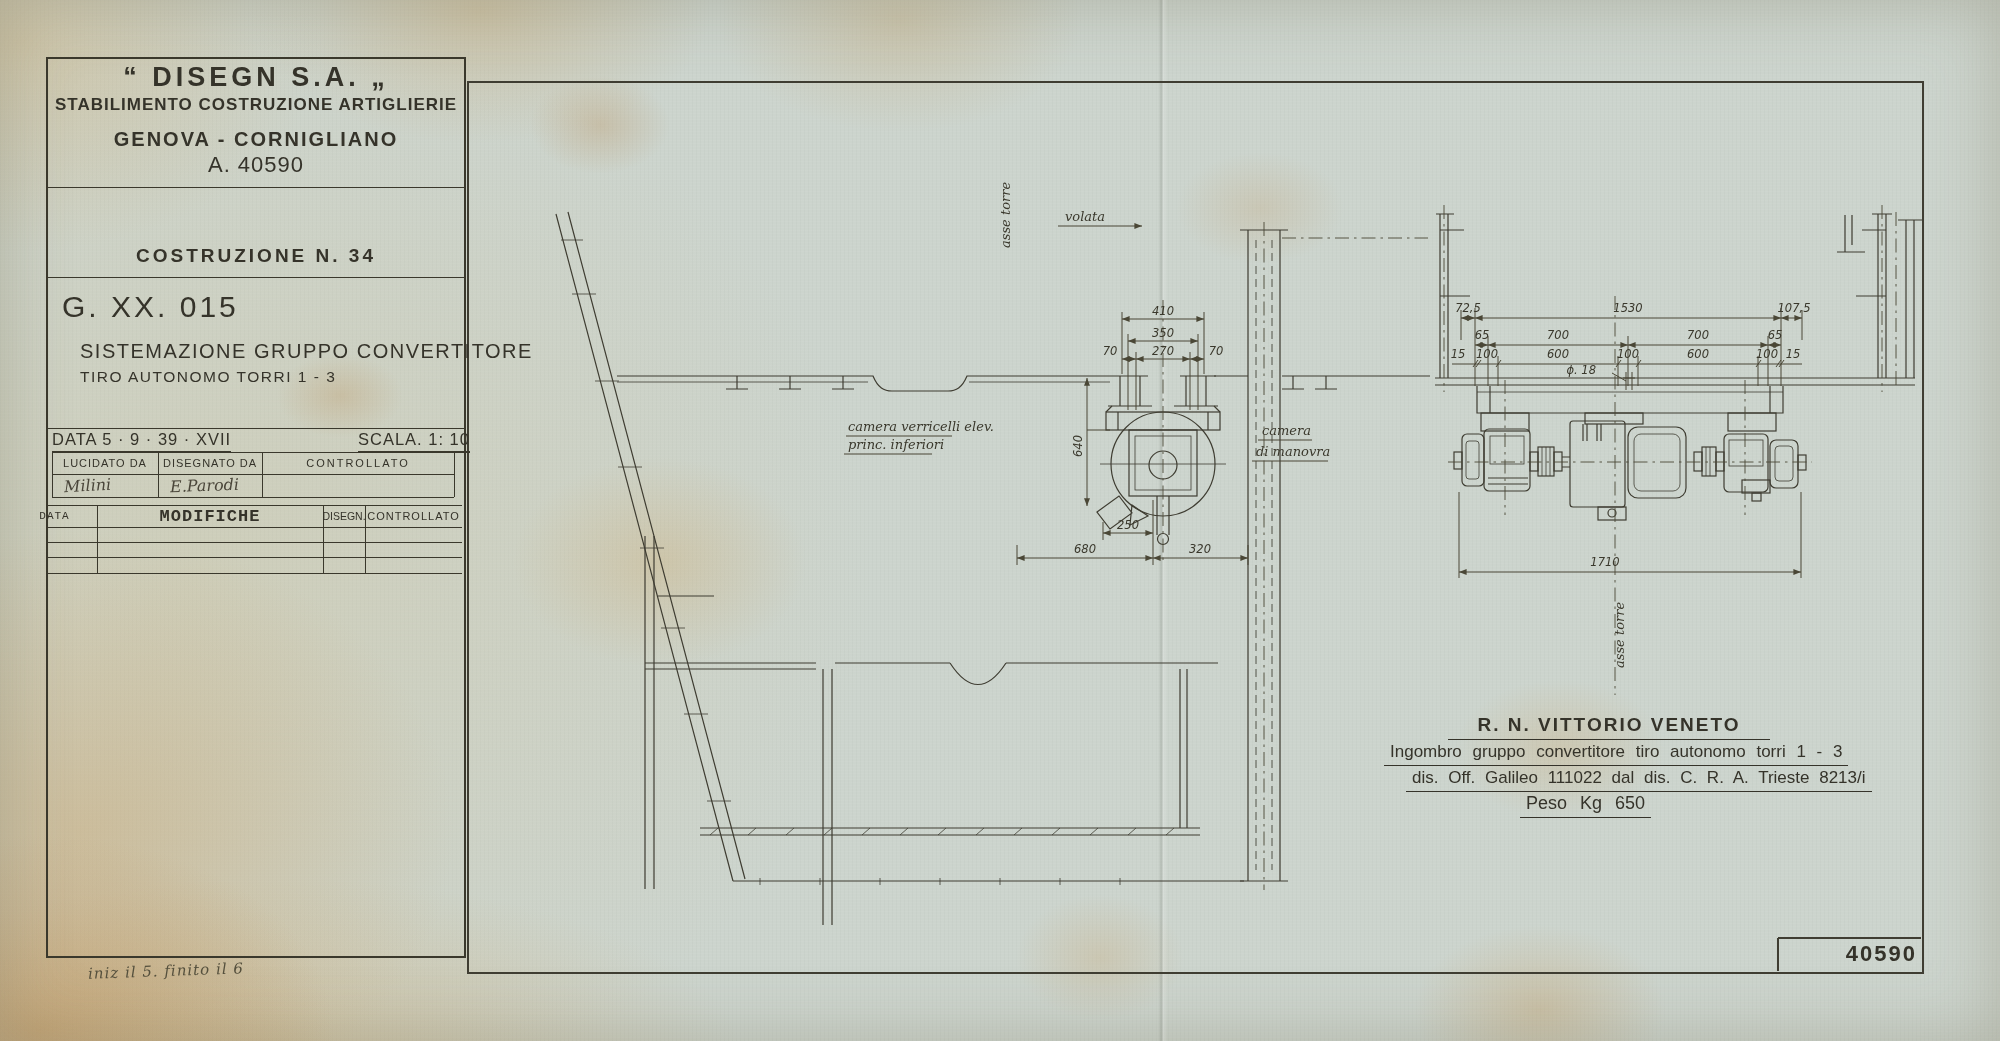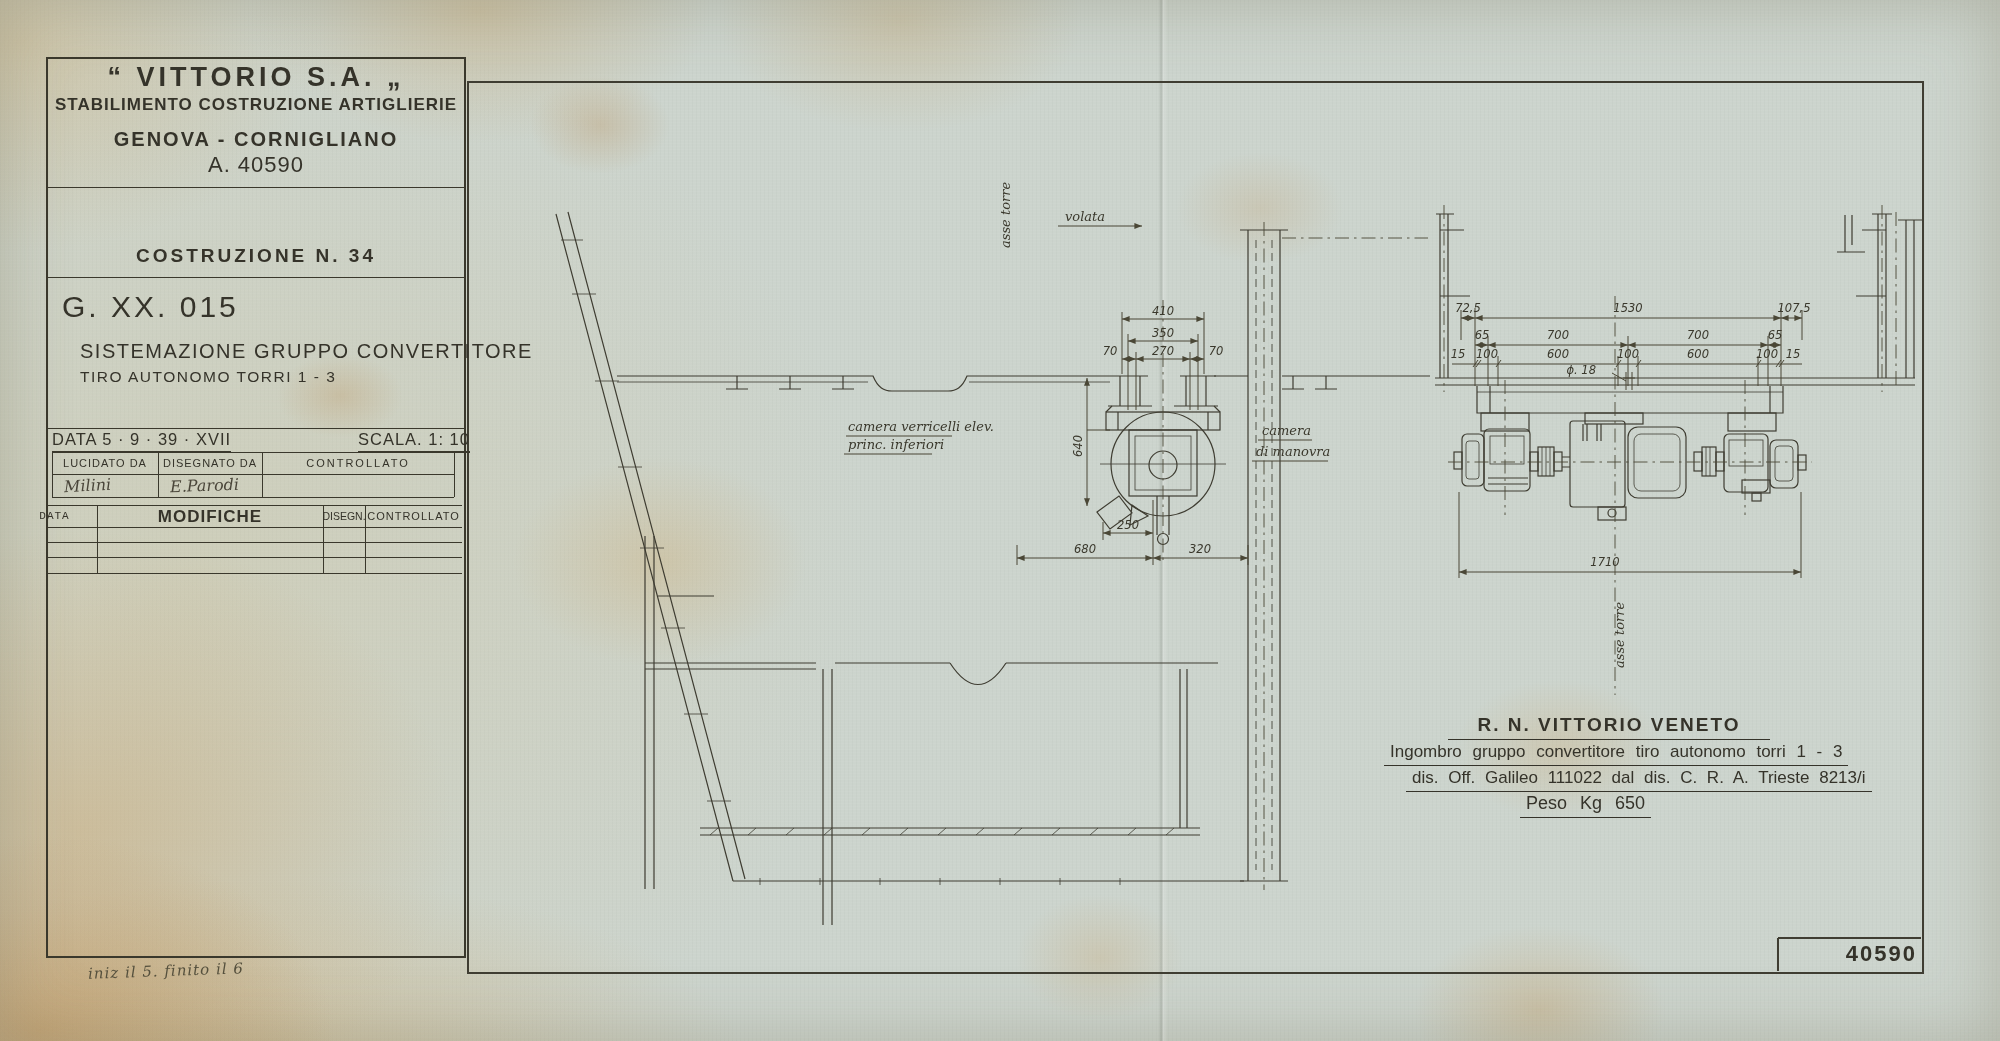"“ VITTORIO S.A. „" div.abs { text: VITTORIO -> DISEGN }
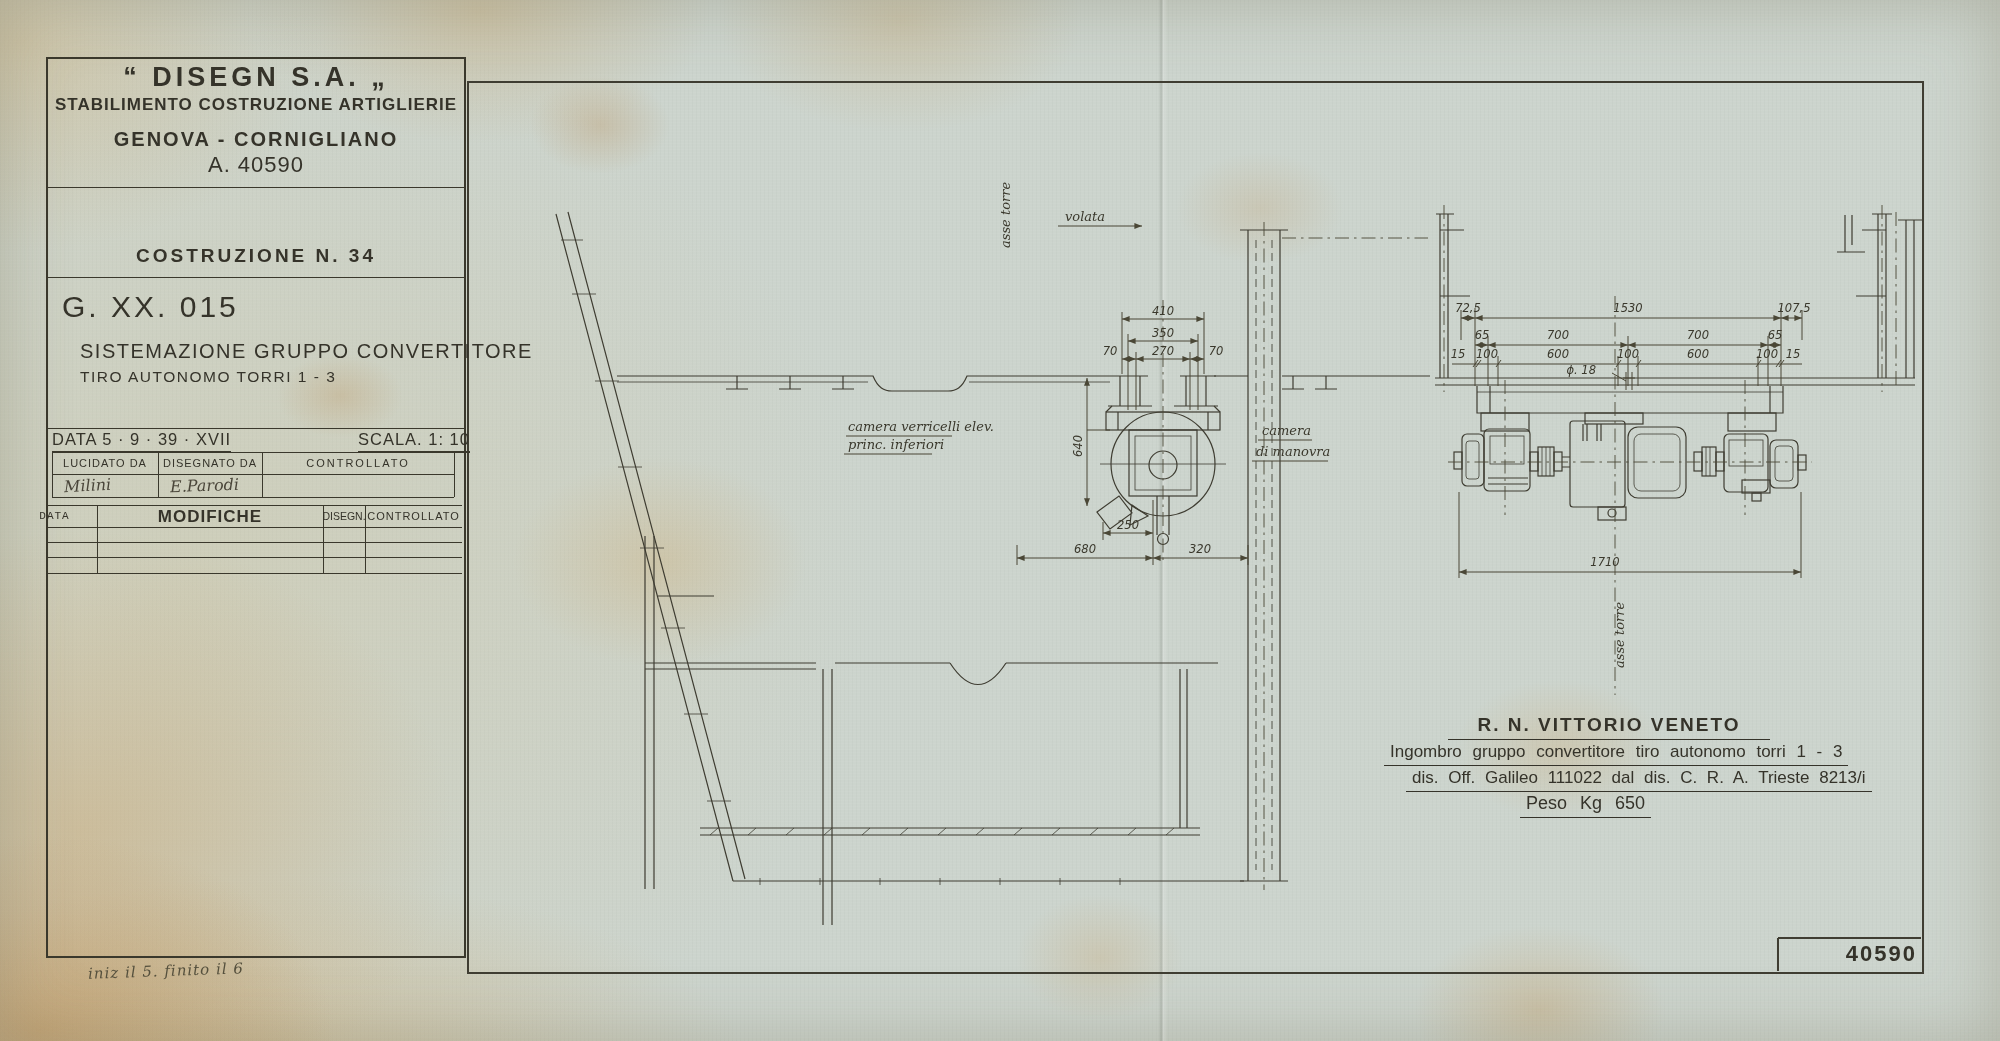"MODIFICHE" div.abs { font-family: none -> Liberation Mono, monospace }
